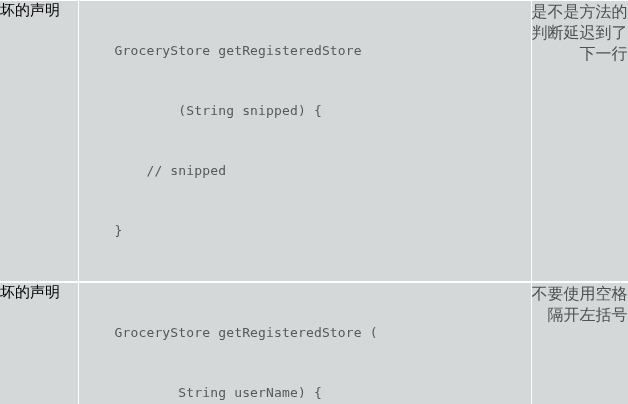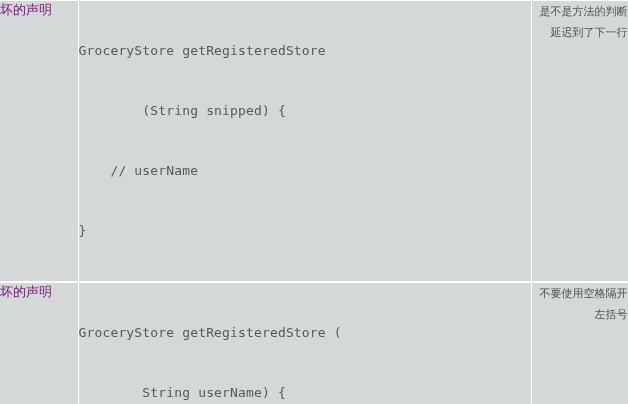"坏的声明" .cell-label { color: #701a75 -> #000000; font-size: 13px -> 15px }
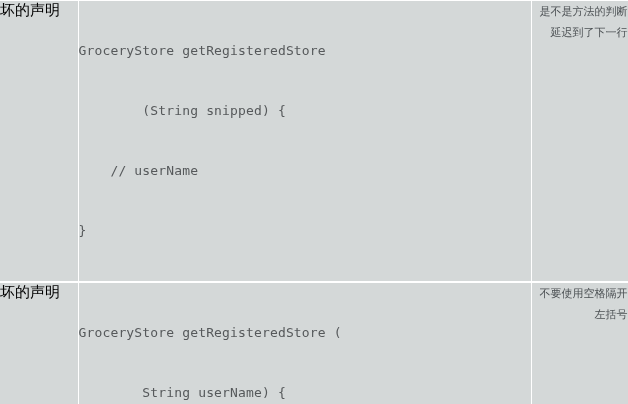"是不是方法的判断延迟到了下一行" .cell-comment { font-size: 11px -> 16px }
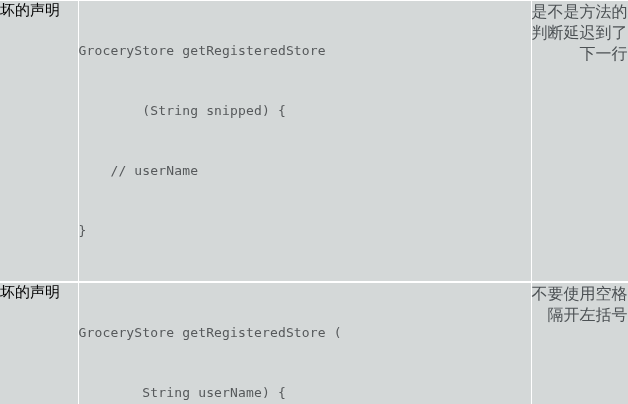"GroceryStore getRegisteredStore" .code-line { padding-left: none -> 36px }
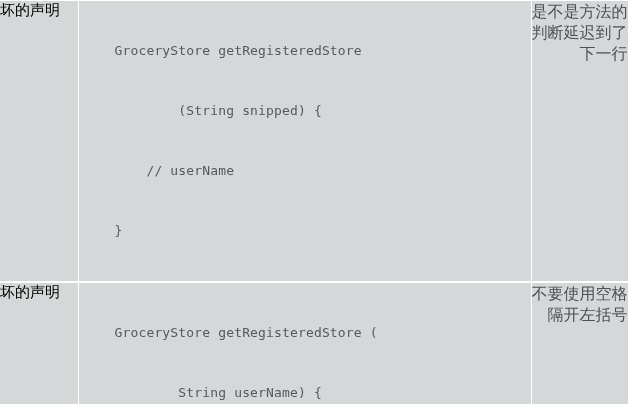"// userName" span.code-line { text: userName -> snipped }
